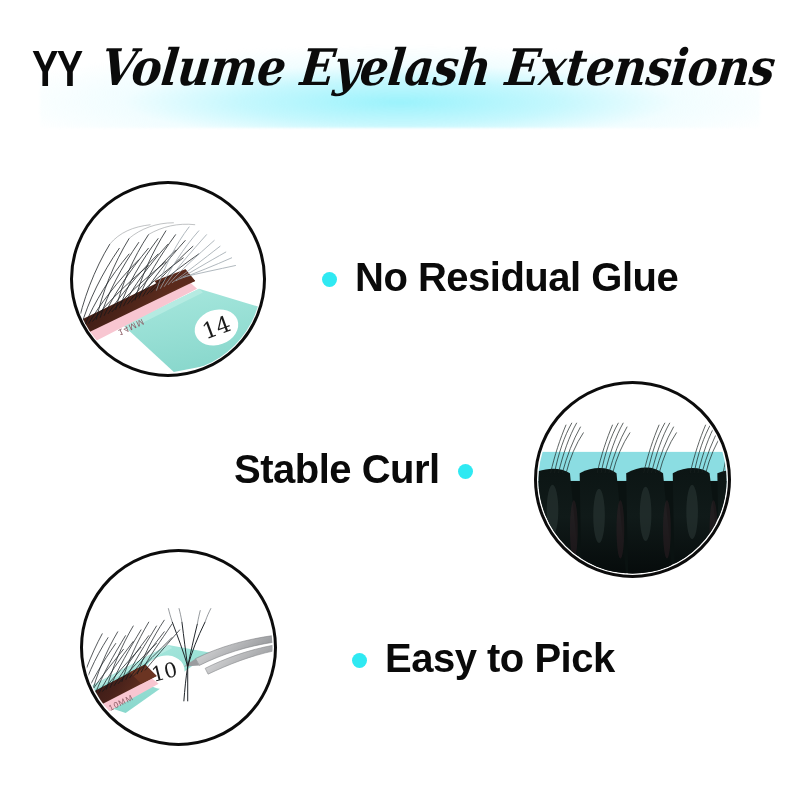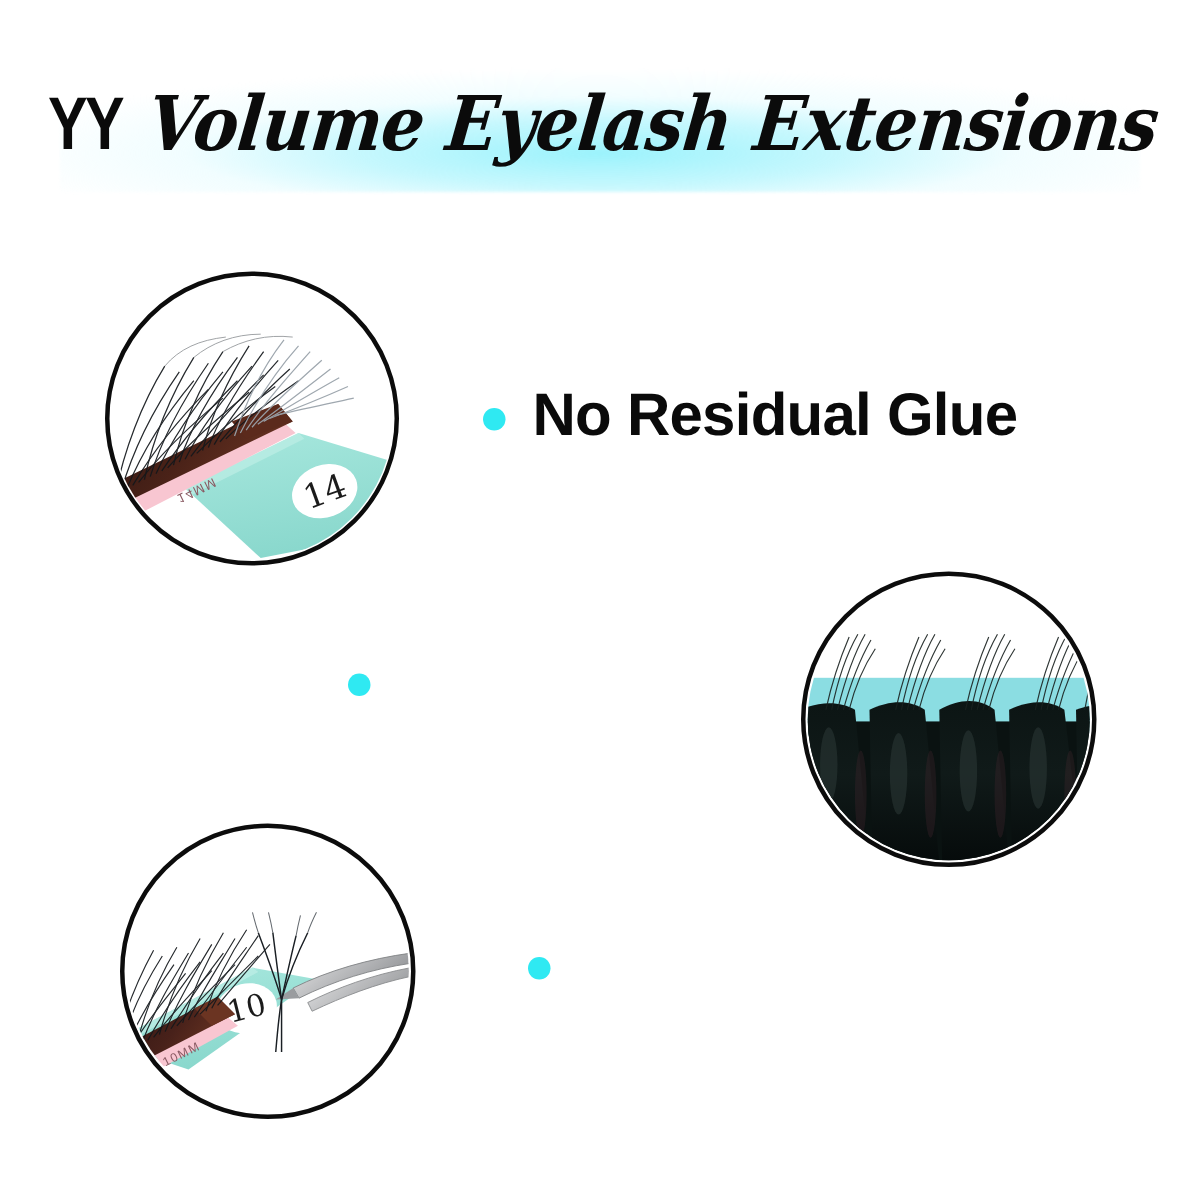"YY" #header-title-row { align-items: center -> none; top: 0 -> 12px }
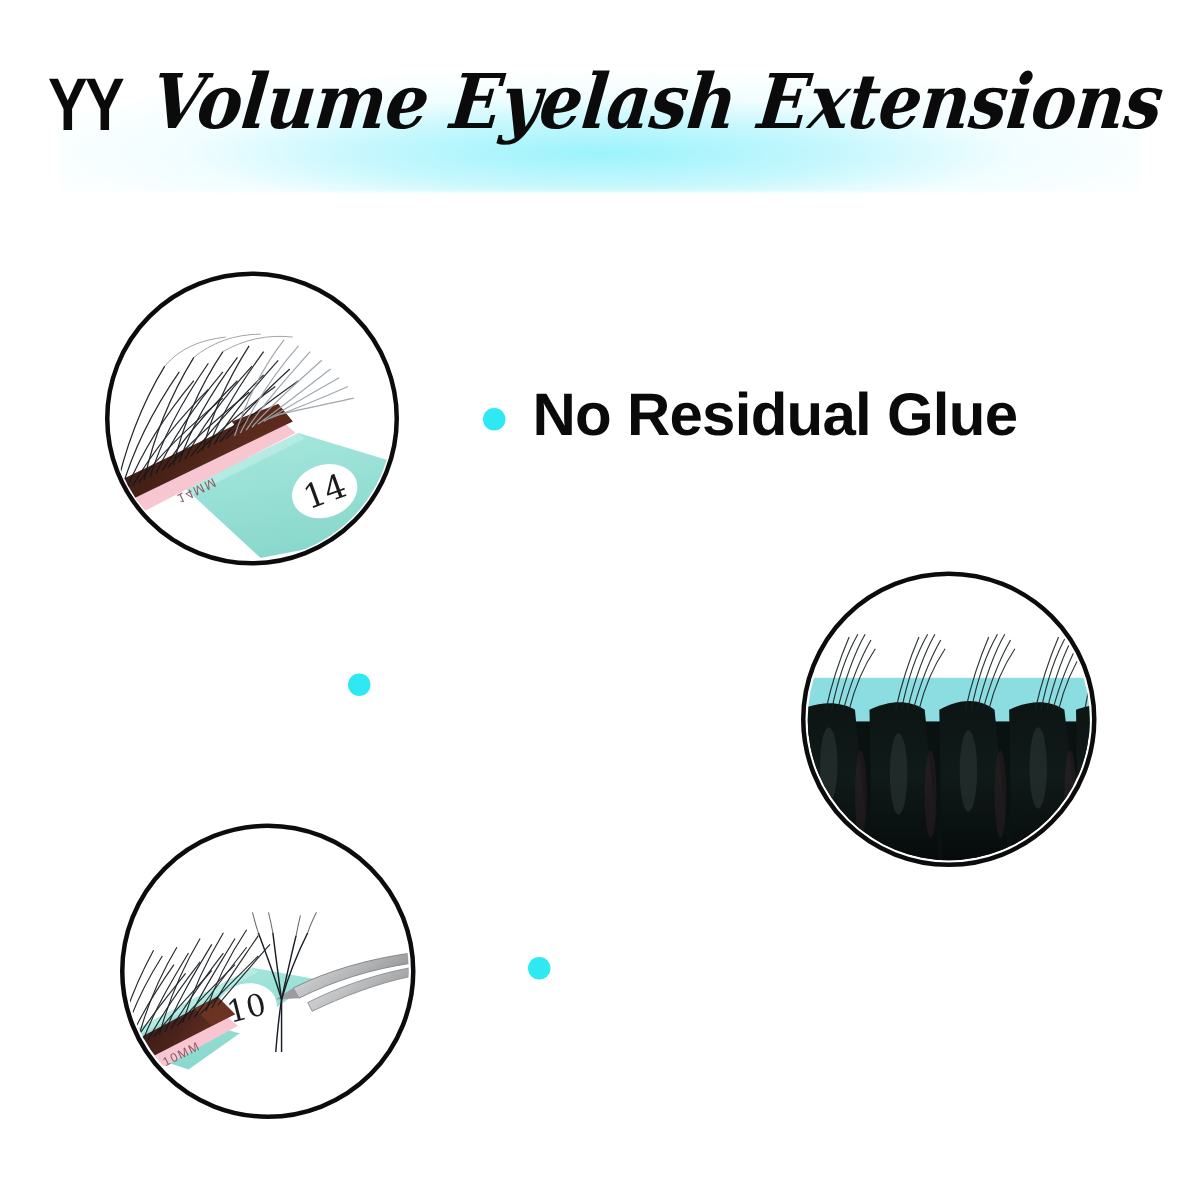"Stable Curl" span.feature-label { html: none -> <span><span>Stable Curl</span></span> }
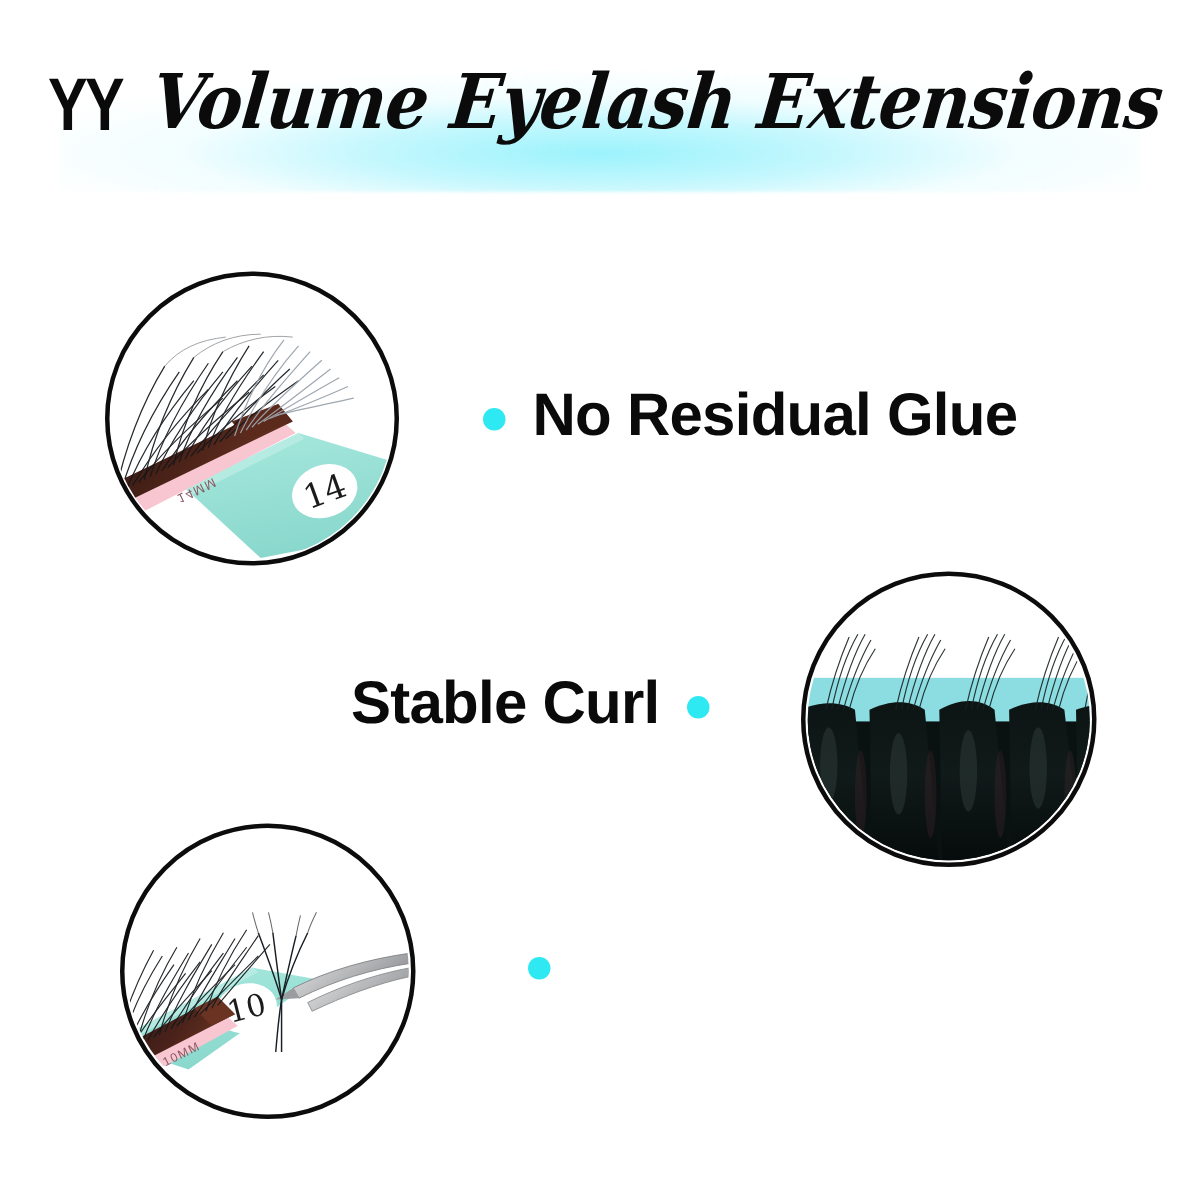"Easy to Pick" span.feature-label { html: none -> <span><span>Easy to Pick</span></span> }
